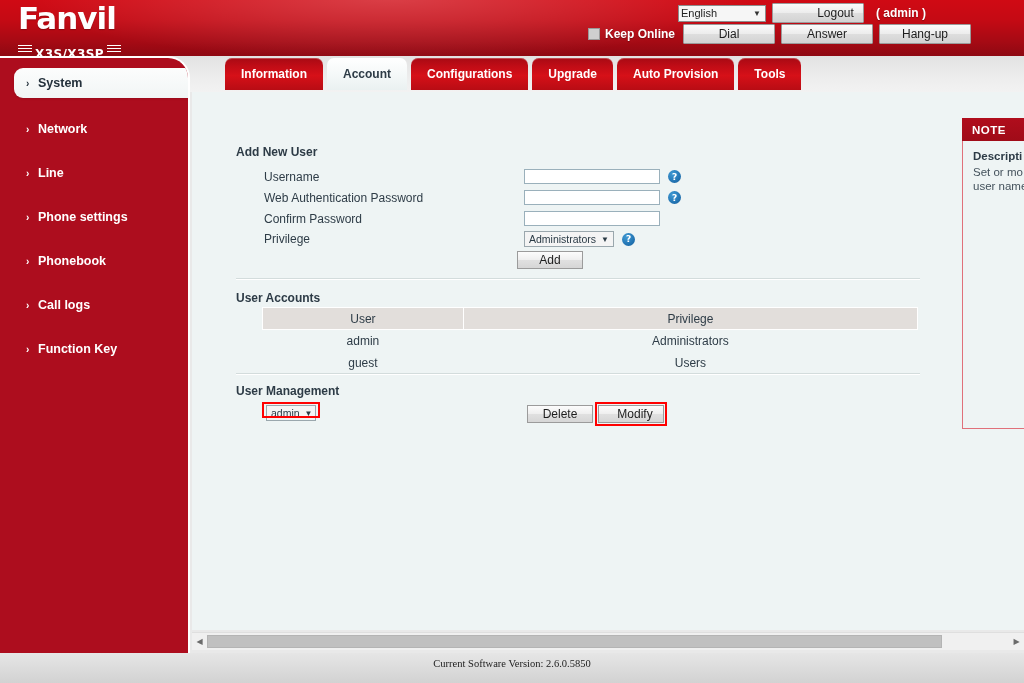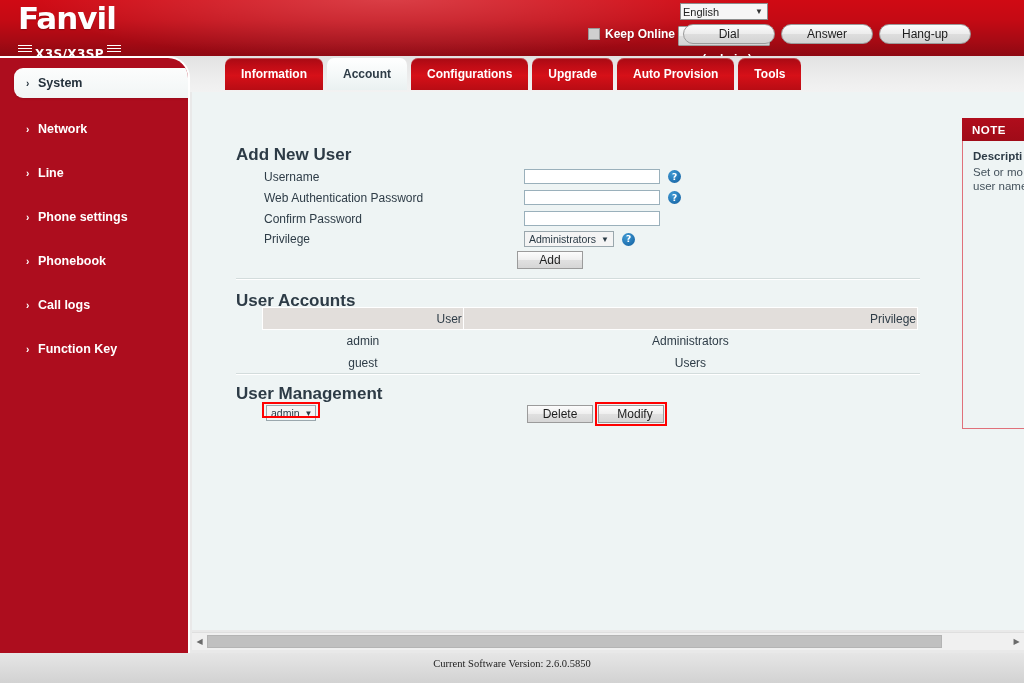"English" .hdr-row1 { flex-direction: column -> none }
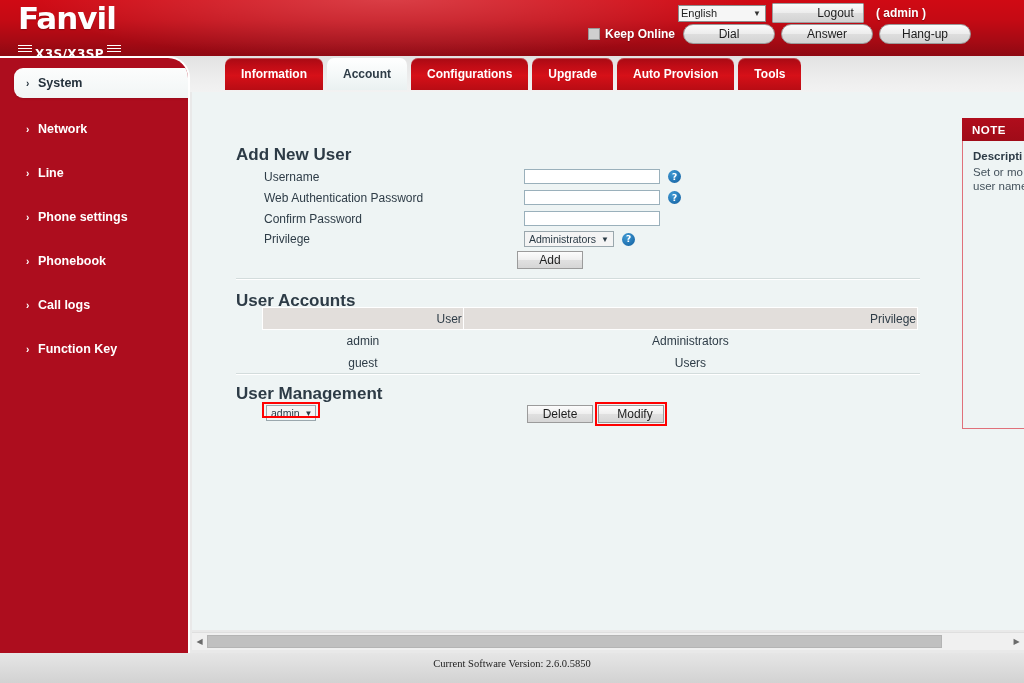"Dial" .btn-dial, .btn-answer, .btn-hangup { border-radius: 10px -> none }
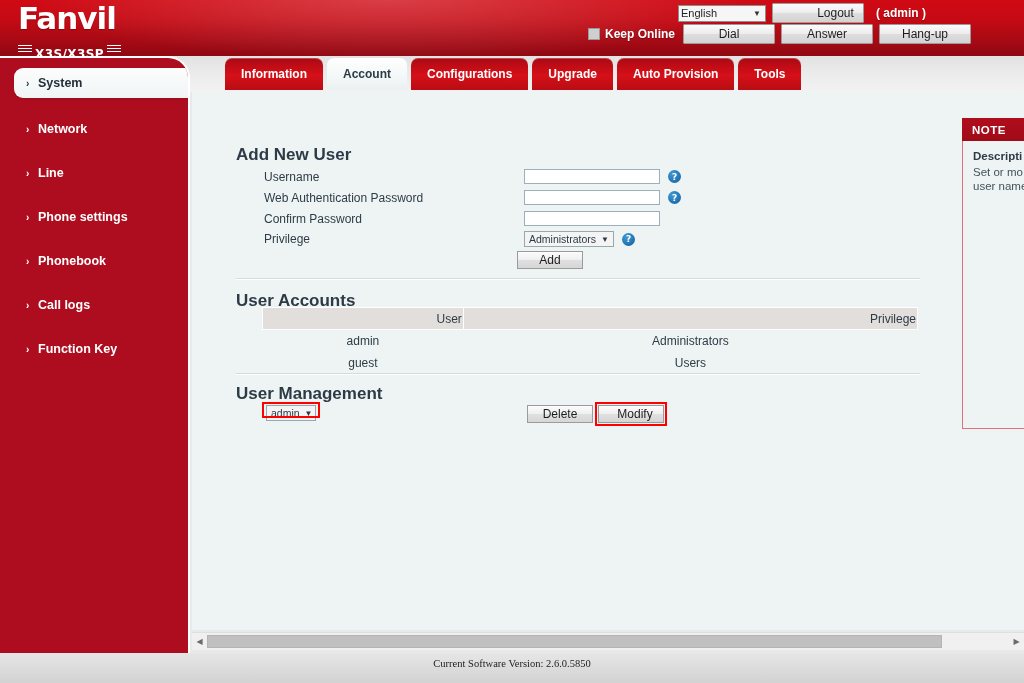"Add New User" .section-title { font-size: 17px -> 12px }
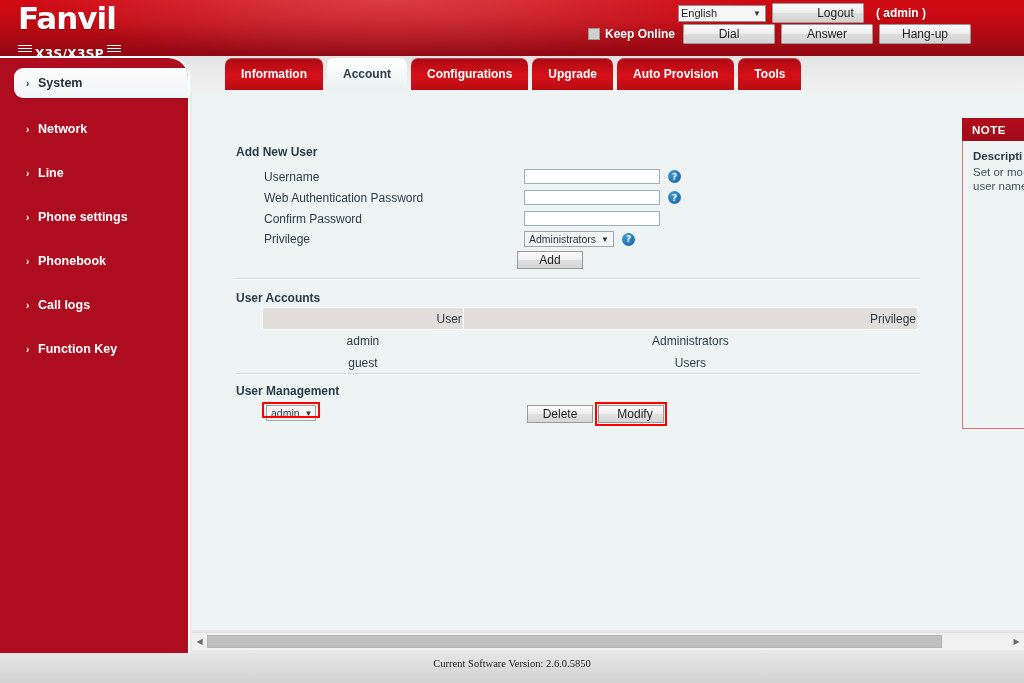"User" .tbl th { text-align: right -> center }
